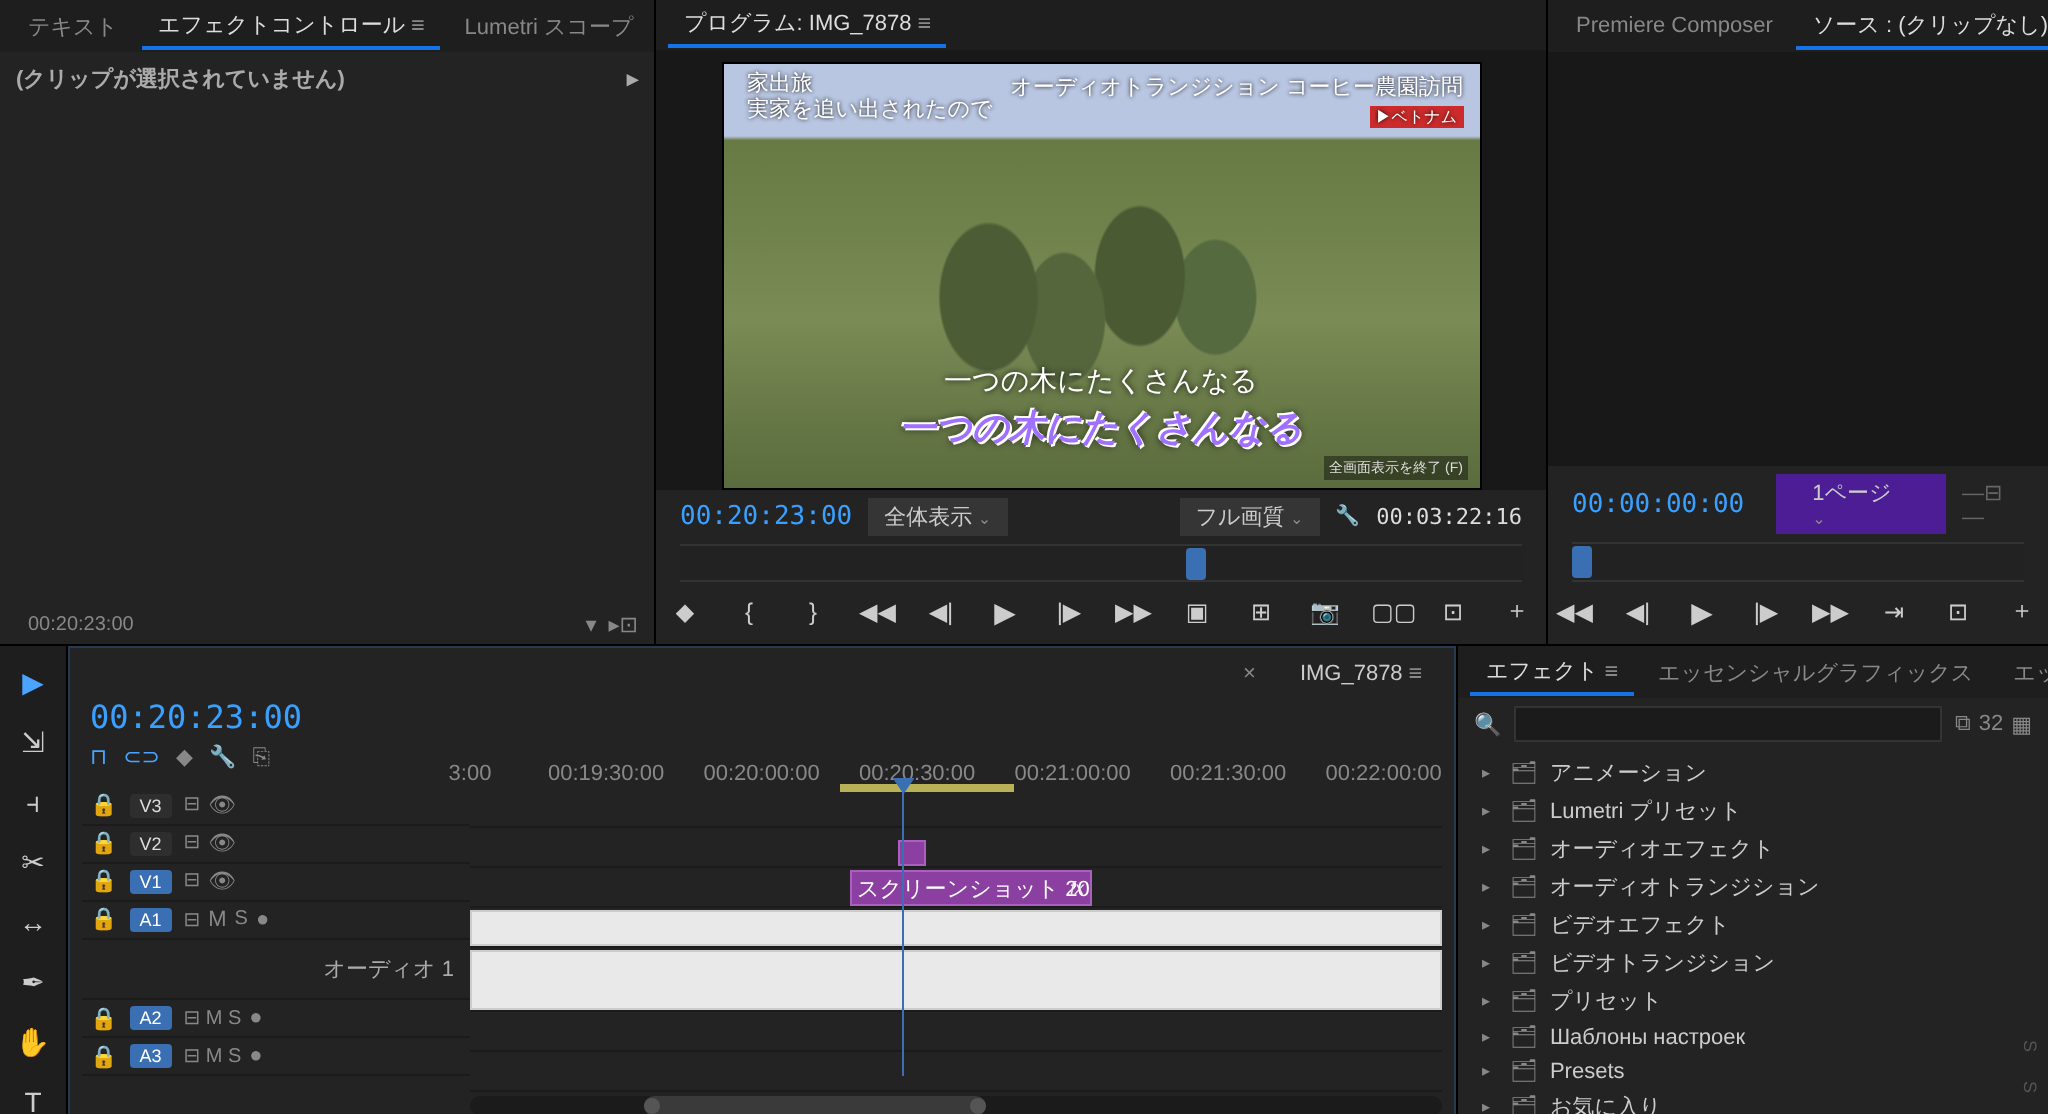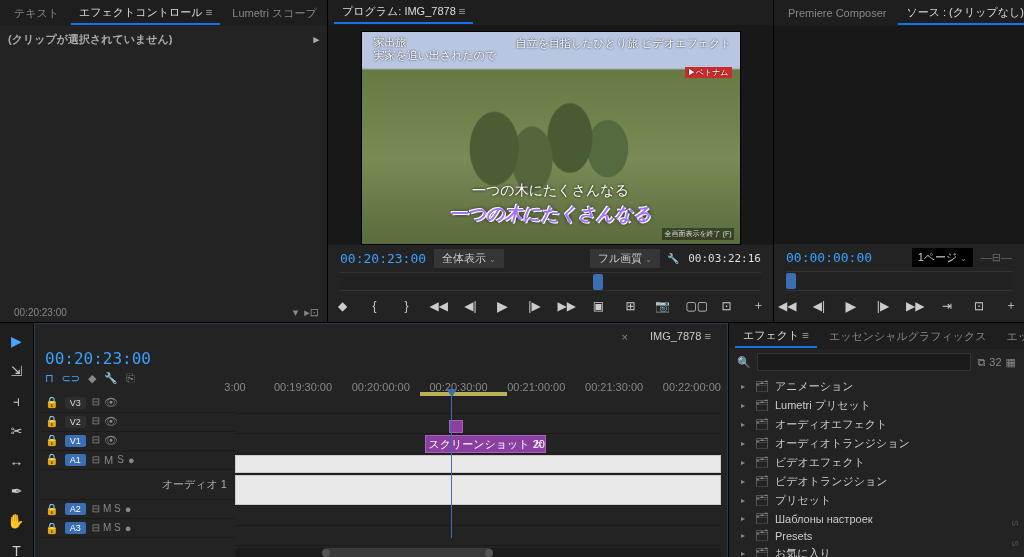"自立を目指したひとり旅 ビデオエフェクト" div { text: 自立を目指したひとり旅 ビデオエフェクト -> オーディオトランジション コーヒー農園訪問 }
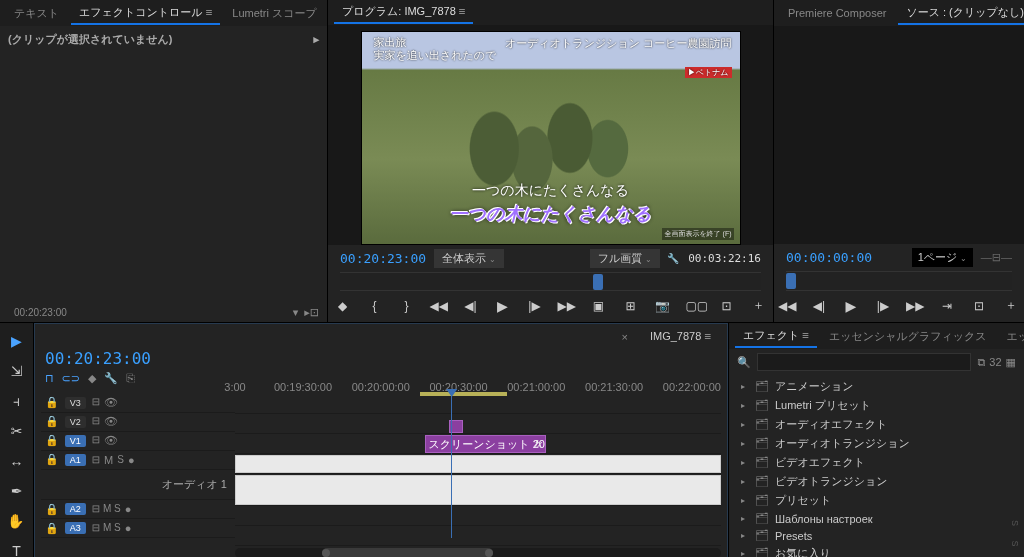"▶ベトナム" .flagbox { margin-top: 16px -> 2px }
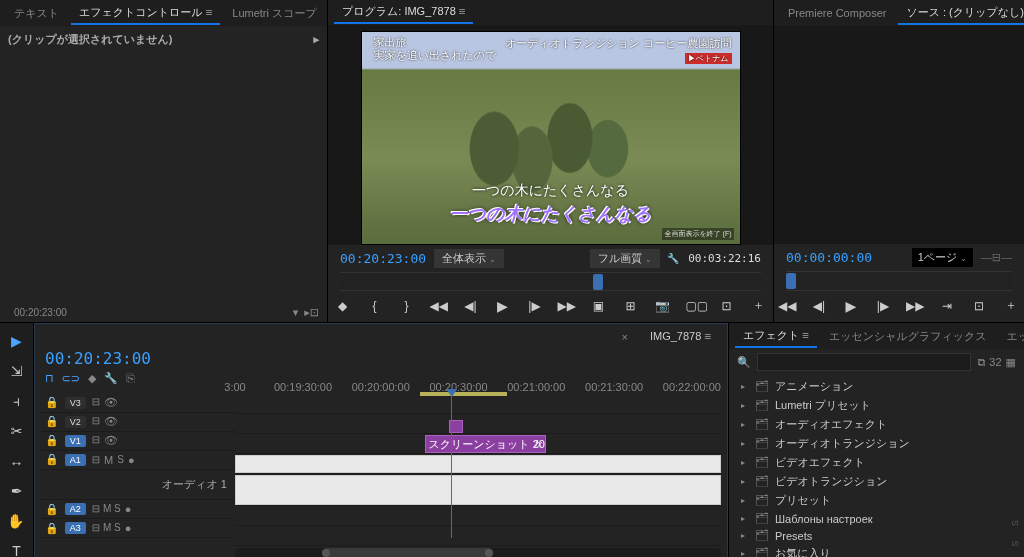"1ページ ⌄" .pagebox { background: #000000 -> #4c1d95; padding: 2px 6px -> 2px 18px }
